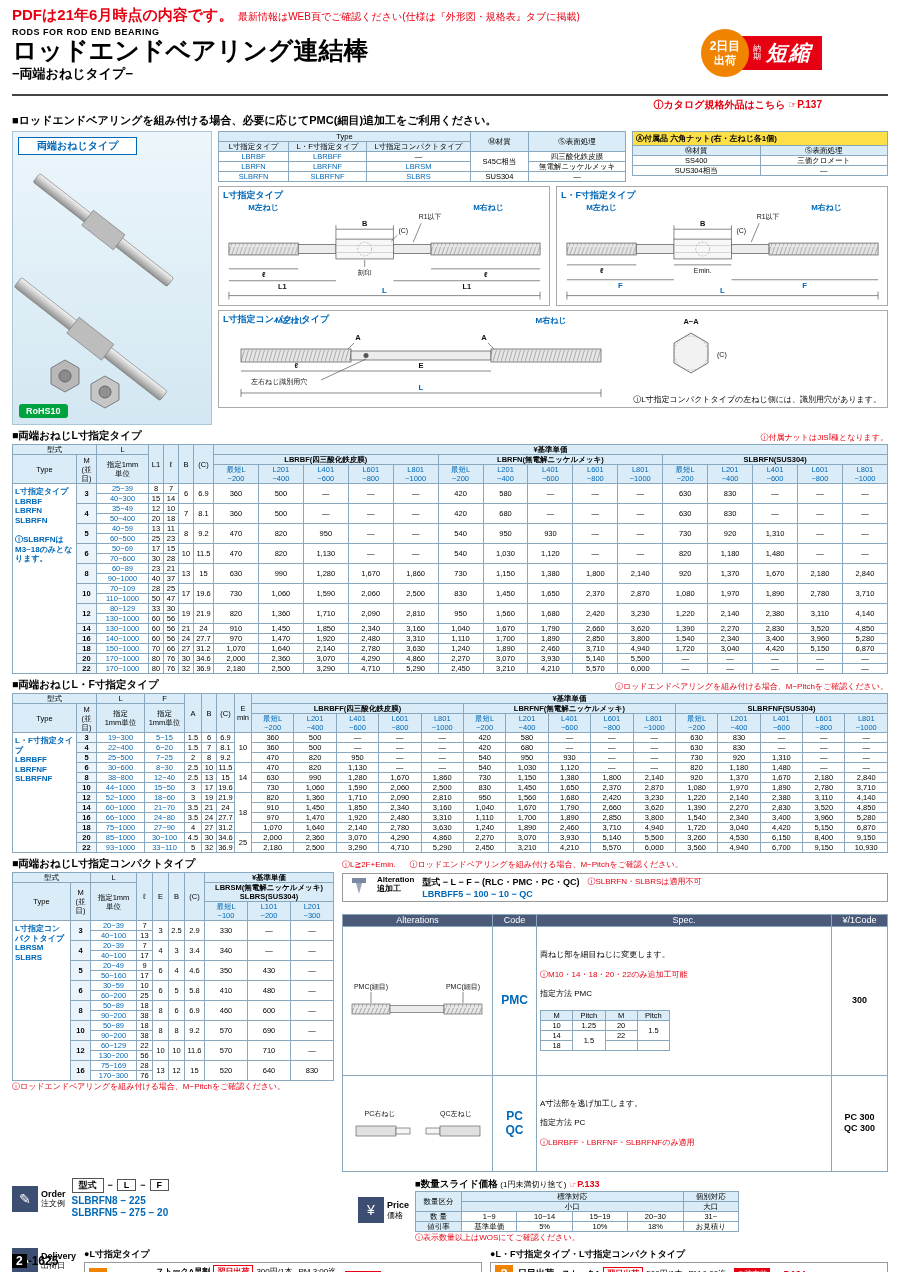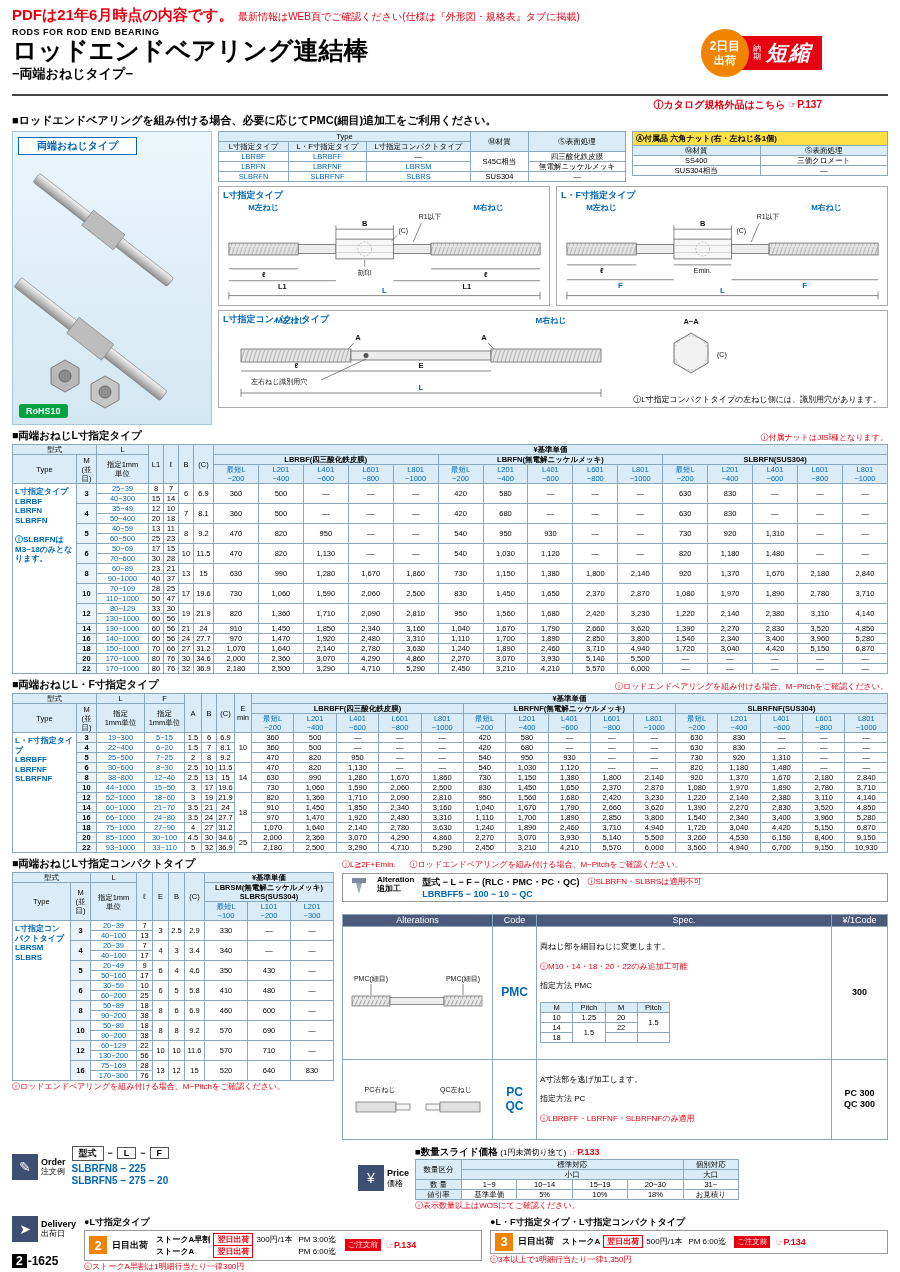"両ねじ部を細目ねじに変更します。" .altspec { padding: 6px 3px !important -> 14px 3px !important }
